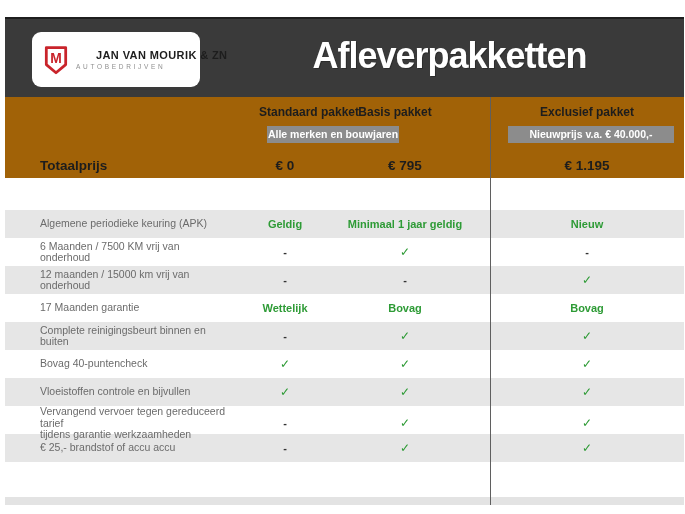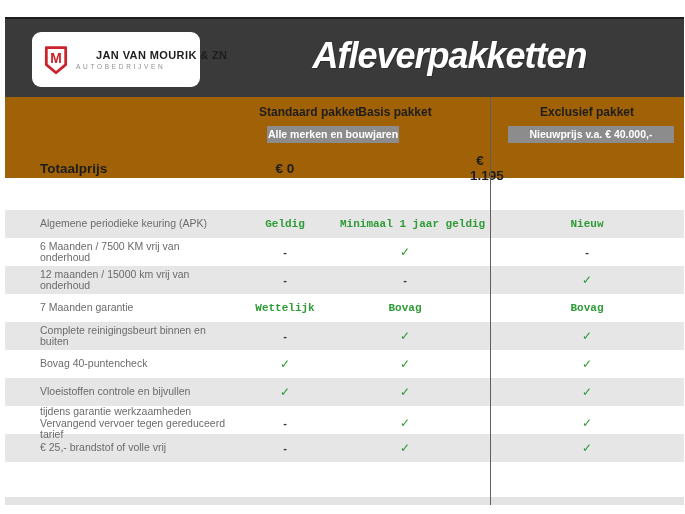"Afleverpakketten" .main-title { font-style: italic -> none }
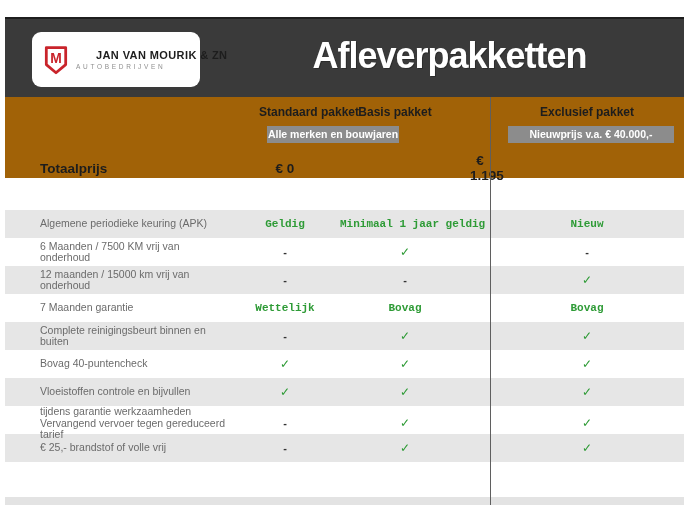"€ 795" div.c-val { html: none -> <div>€ 795</div> }
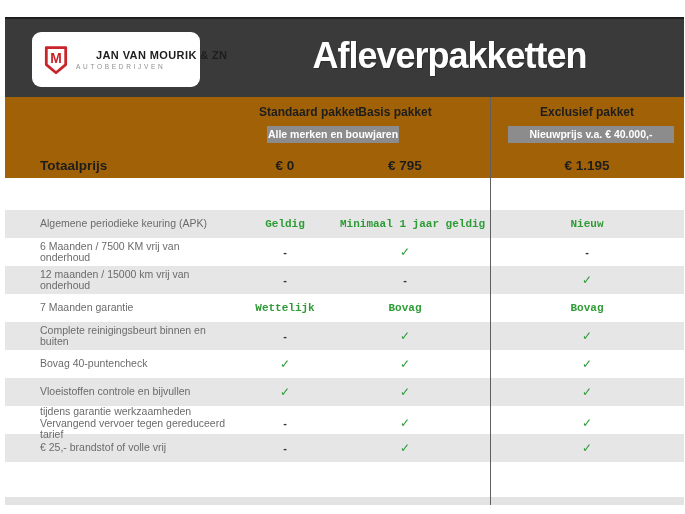"Geldig" .val-text { font-family: Liberation Mono, monospace -> none }
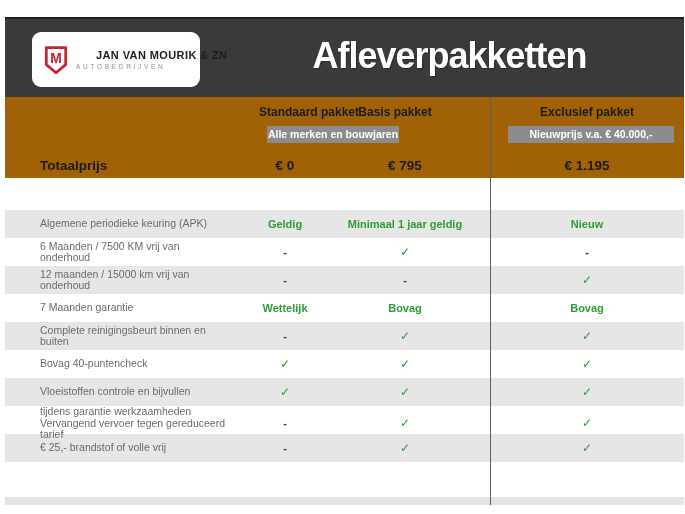"7 Maanden garantie" div.c-label { text: 7 -> 17 }
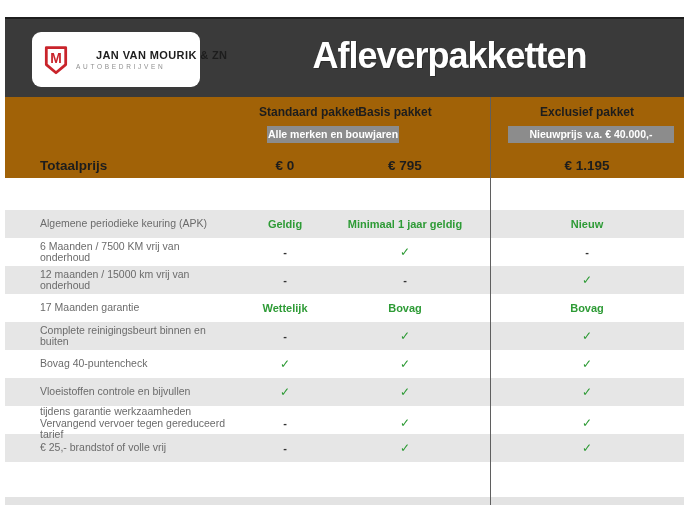"tijdens garantie werkzaamheden" div { order: before "Vervangend vervoer tegen gereduceerd" -> after "Vervangend vervoer tegen gereduceerd" }
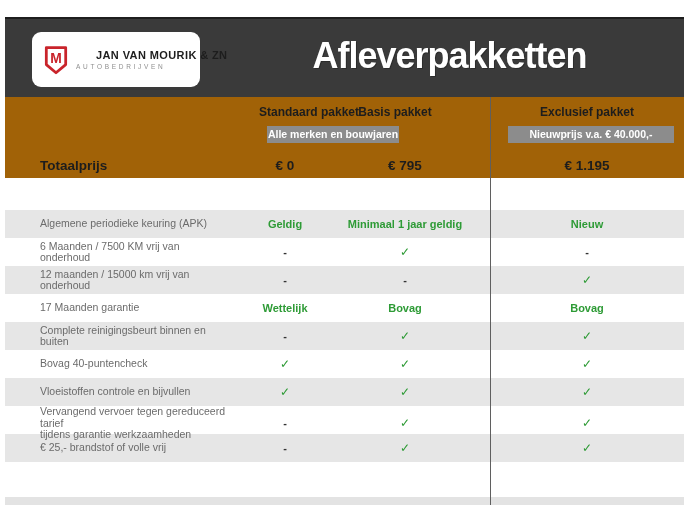"€ 25,- brandstof of volle" div.c-label { text: volle vrij -> accu accu }
